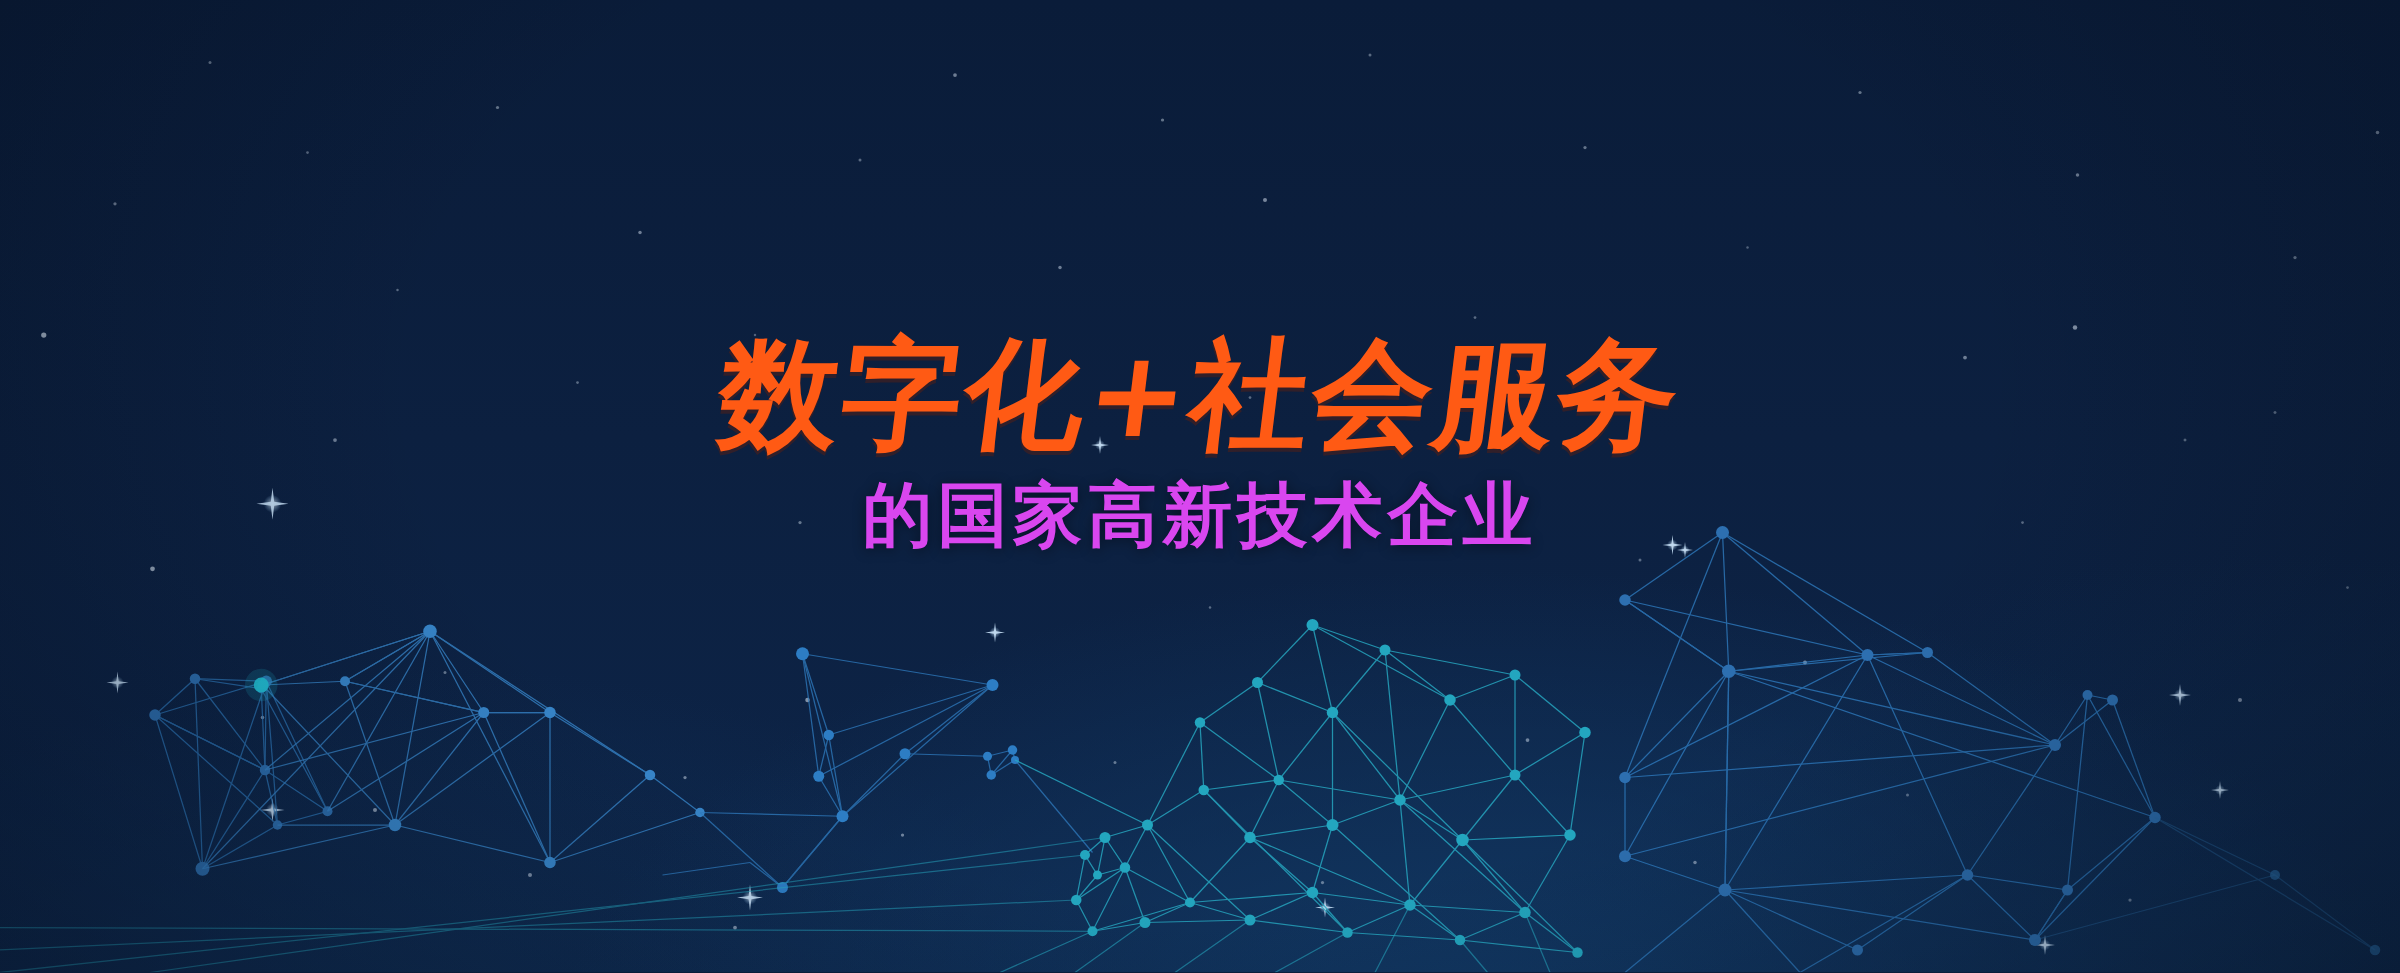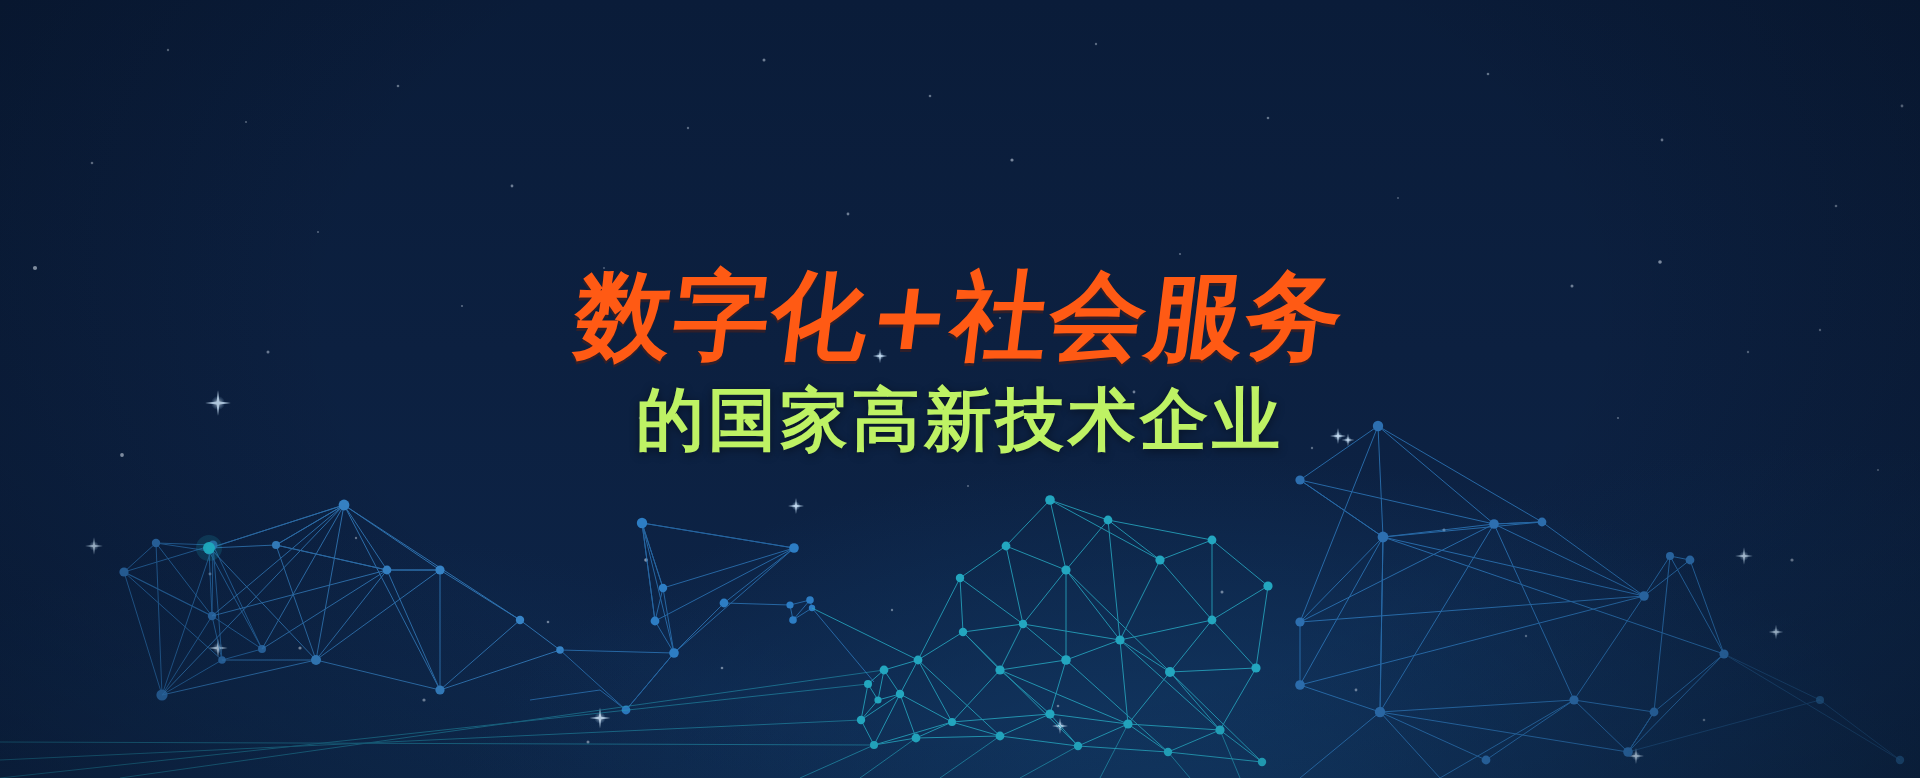"的国家高新技术企业" .subline { color: #bef264 -> #d946ef; font-size: 68px -> 56px }
